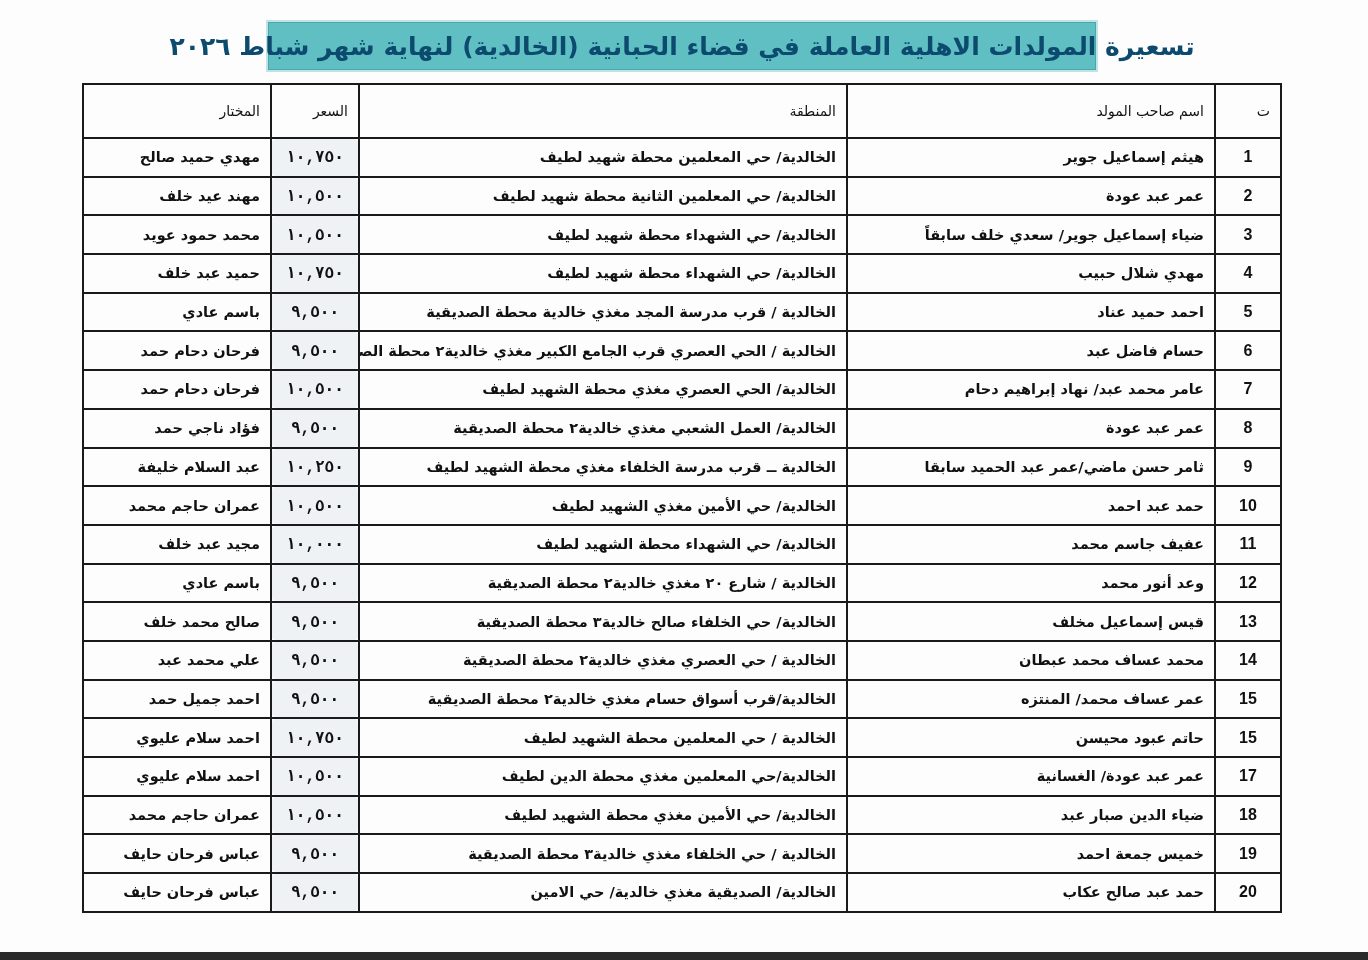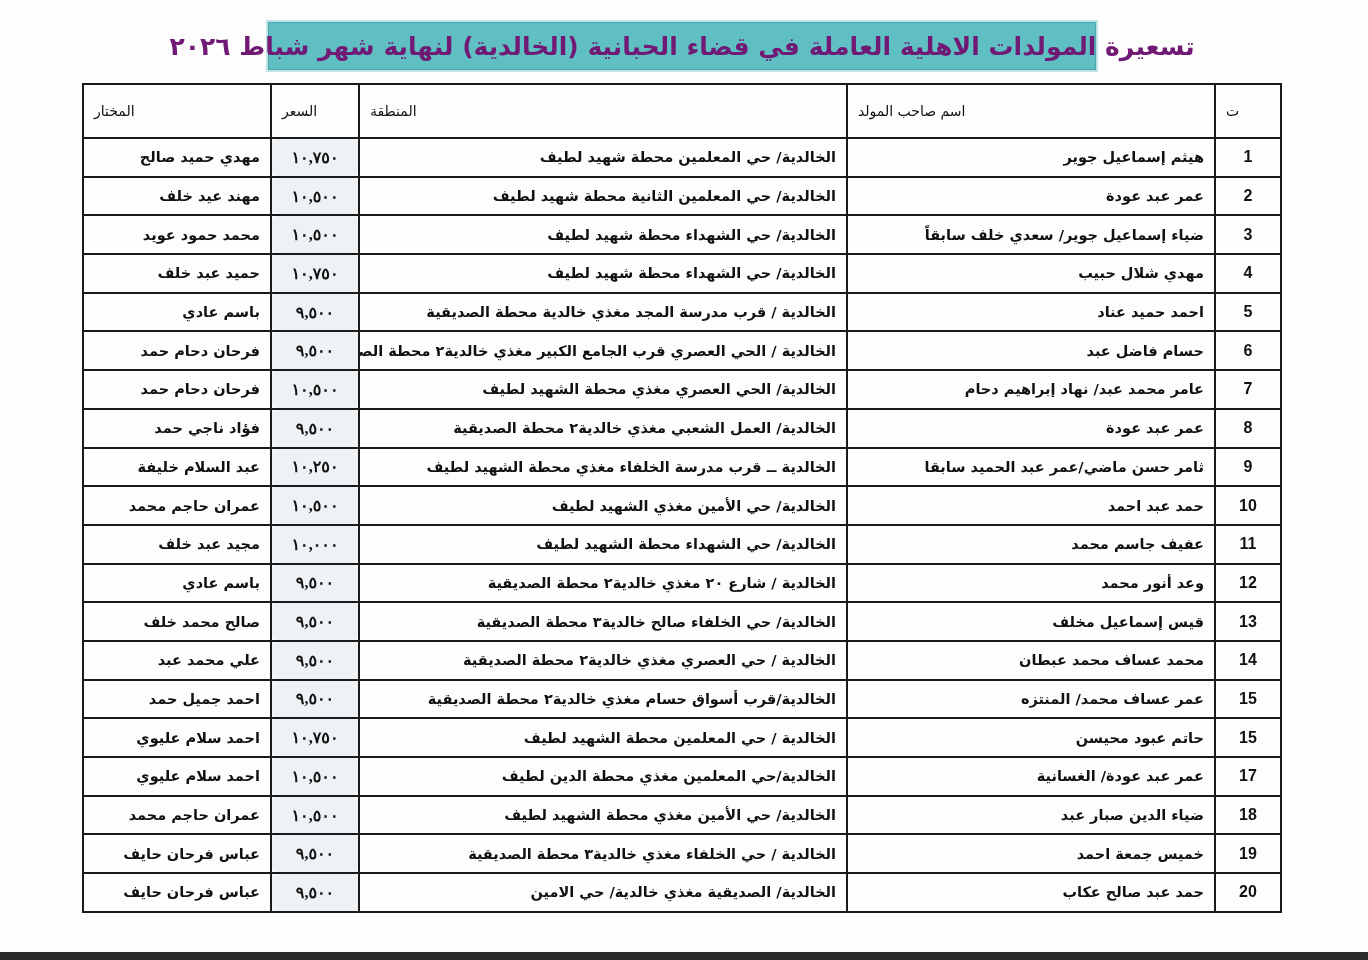"تسعيرة المولدات الاهلية العاملة في" .title-text { color: #701a75 -> #0c4a6e }
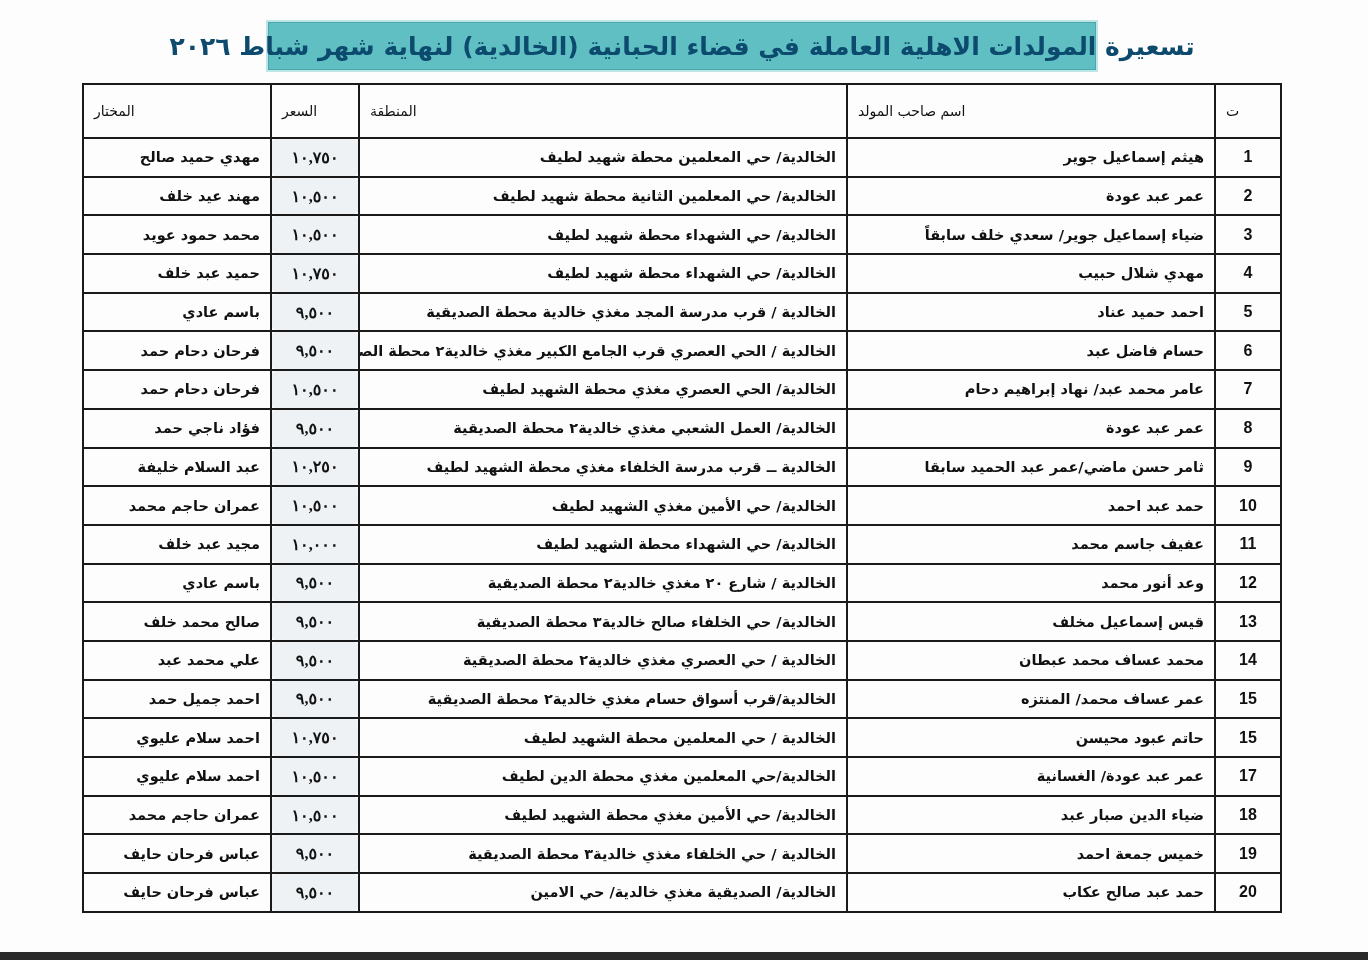"المختار" th { text-align: left -> right }
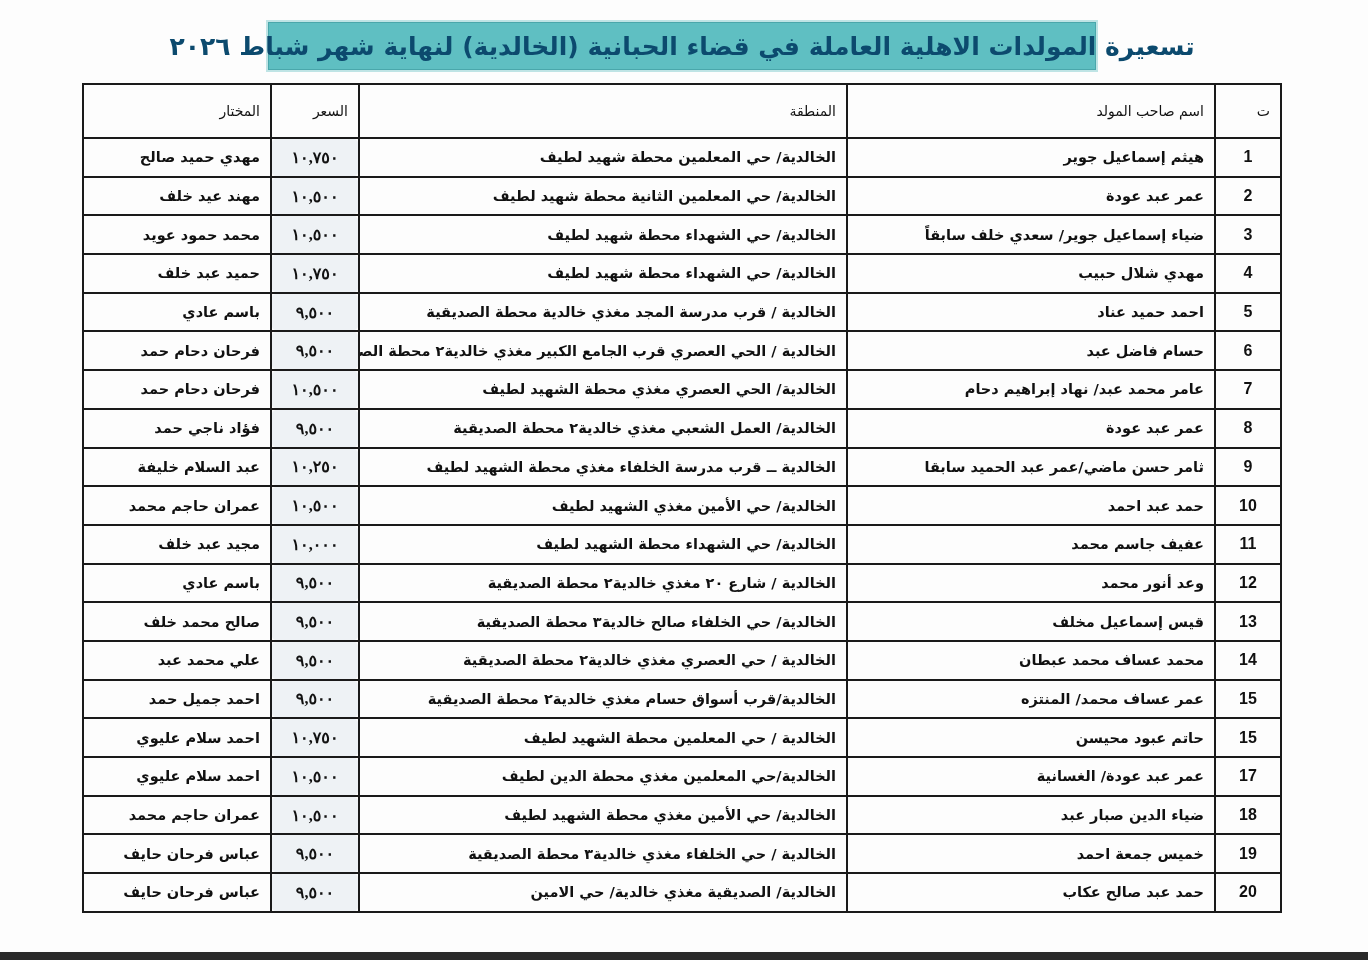"١٠,٧٥٠" td.price { font-family: Liberation Serif, serif -> Liberation Mono, monospace }
